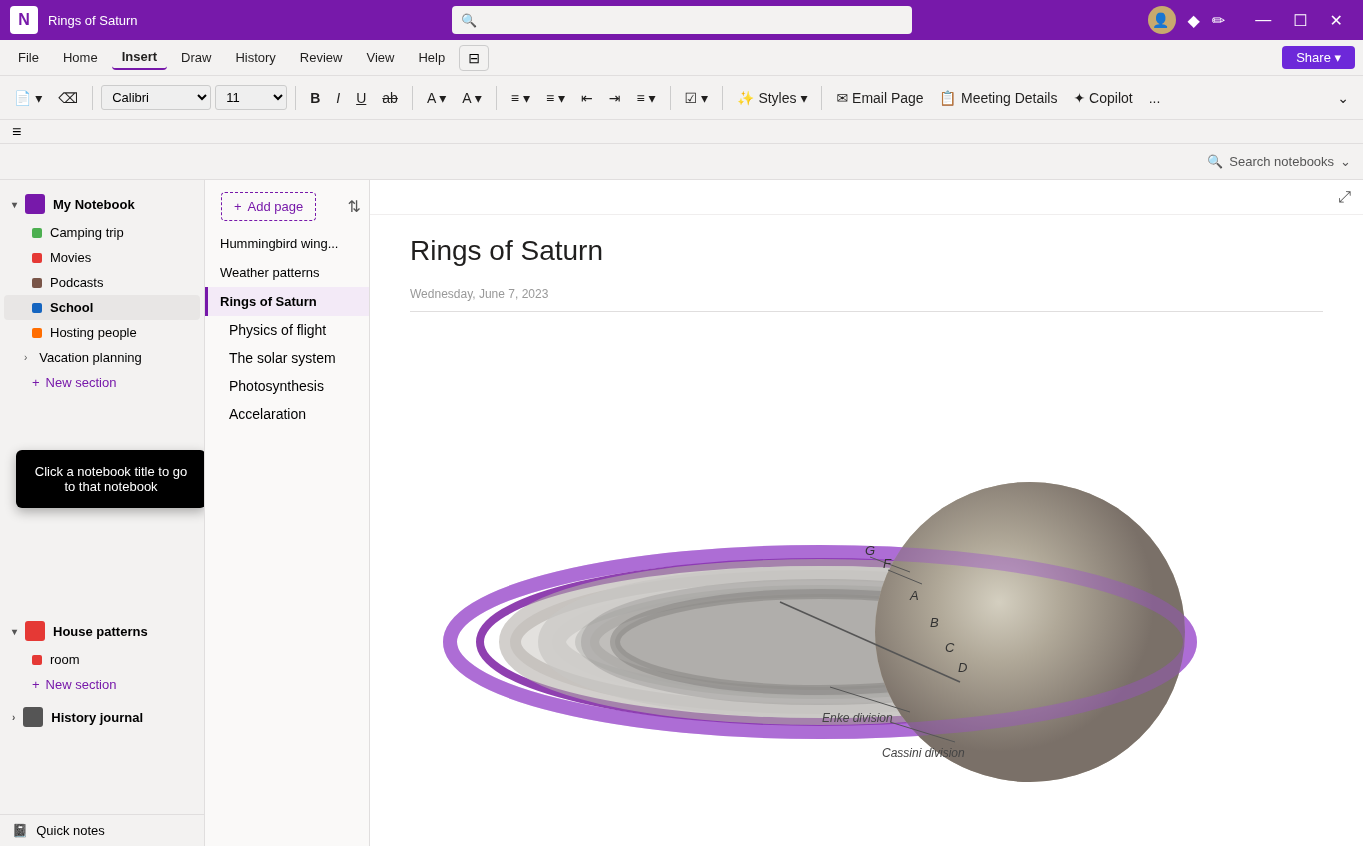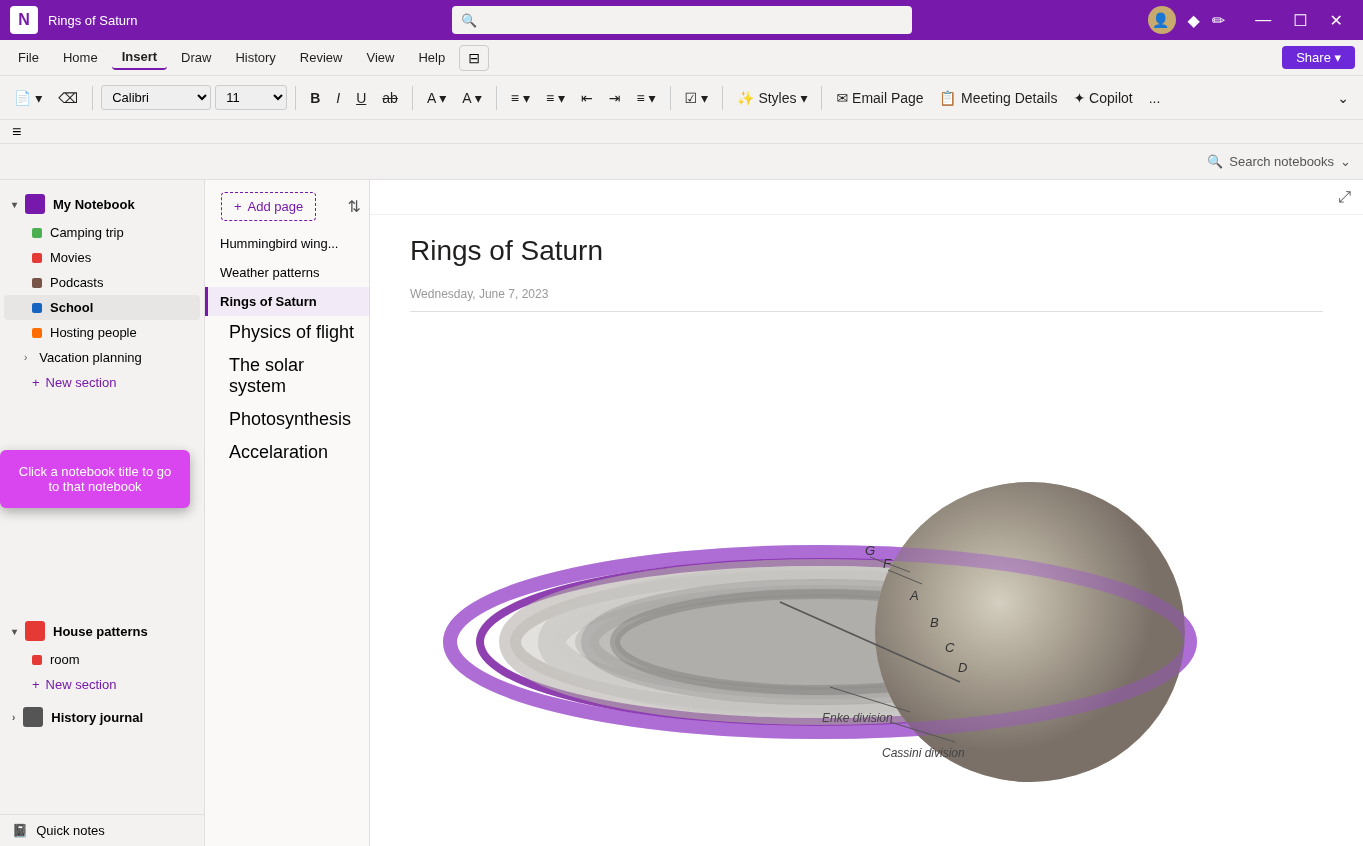"Physics of flight" .page-subitem { font-size: 18px -> 14px }
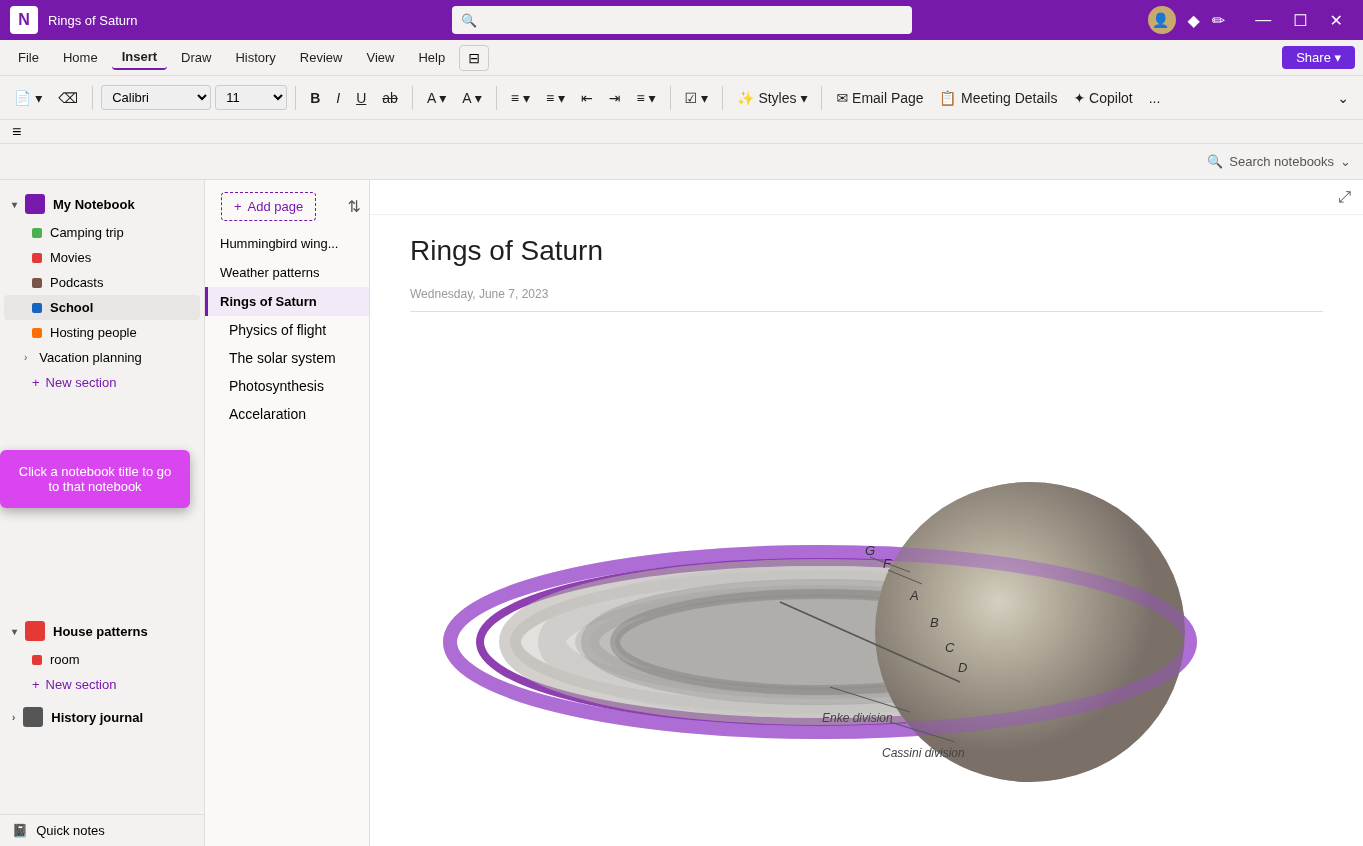"Click a notebook title to" .tooltip-popup { background: #d946ef -> #000000; left: 0 -> 16px }
